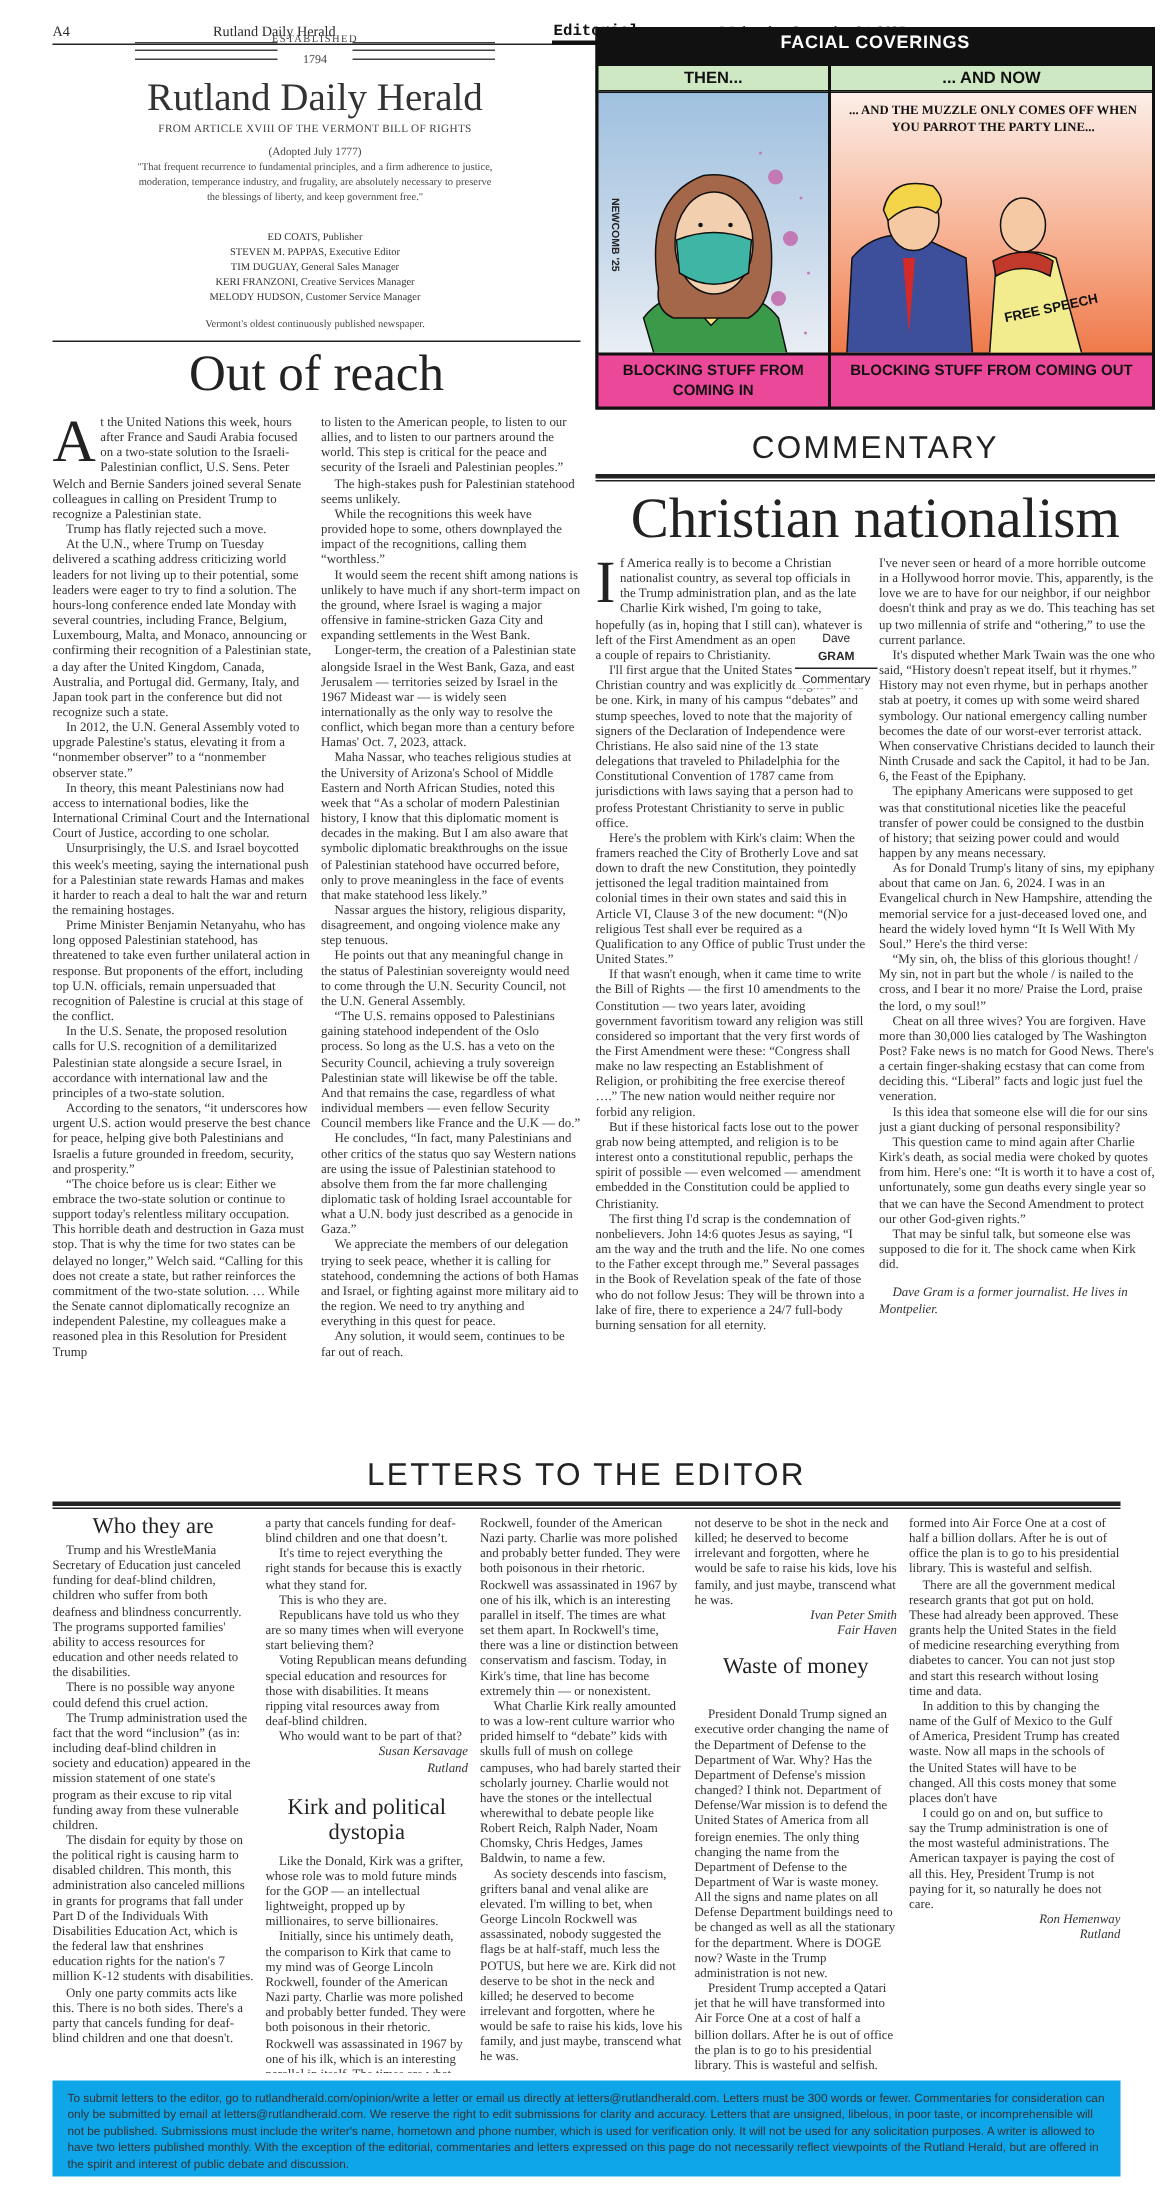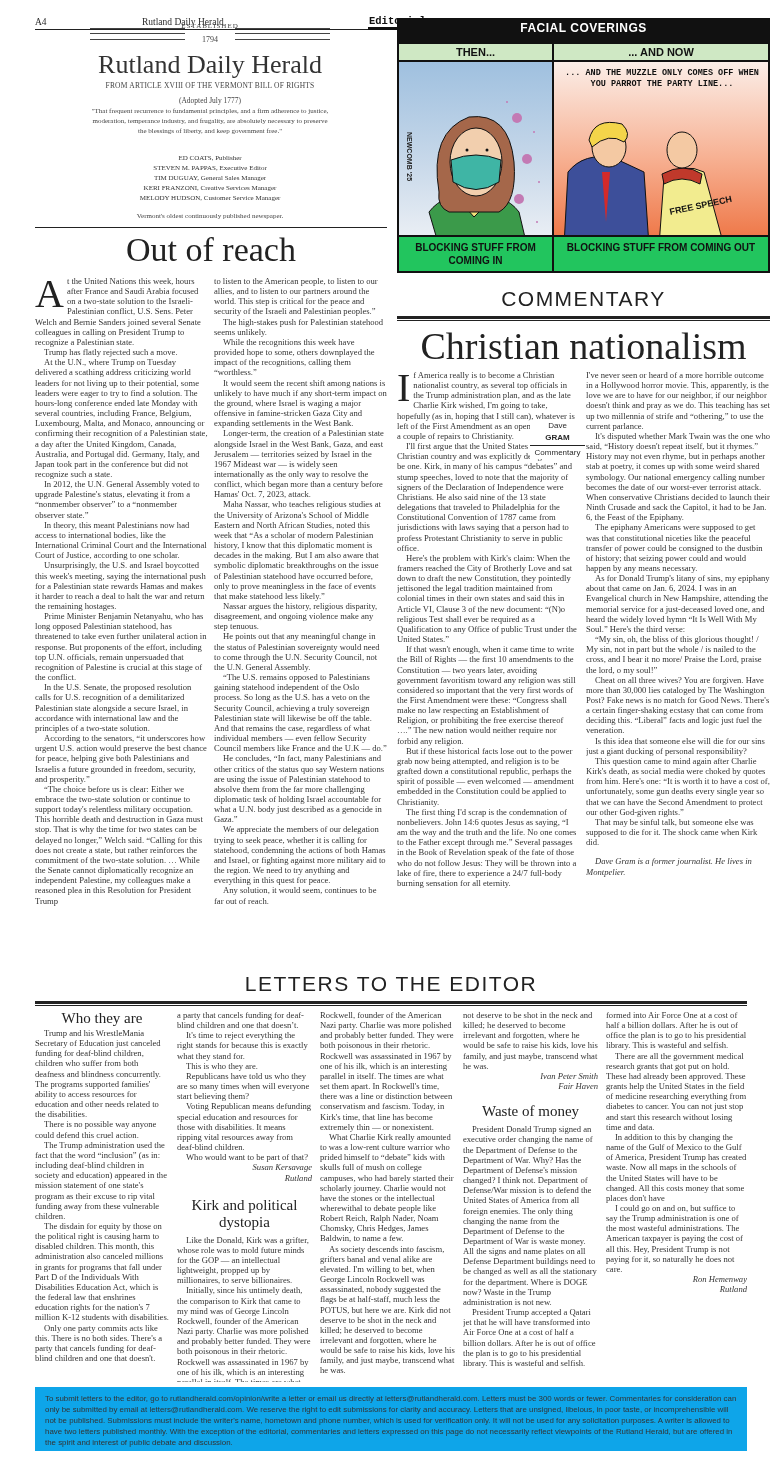"... AND THE MUZZLE ONLY" .bubble { font-family: Liberation Mono, monospace -> Liberation Serif, serif }
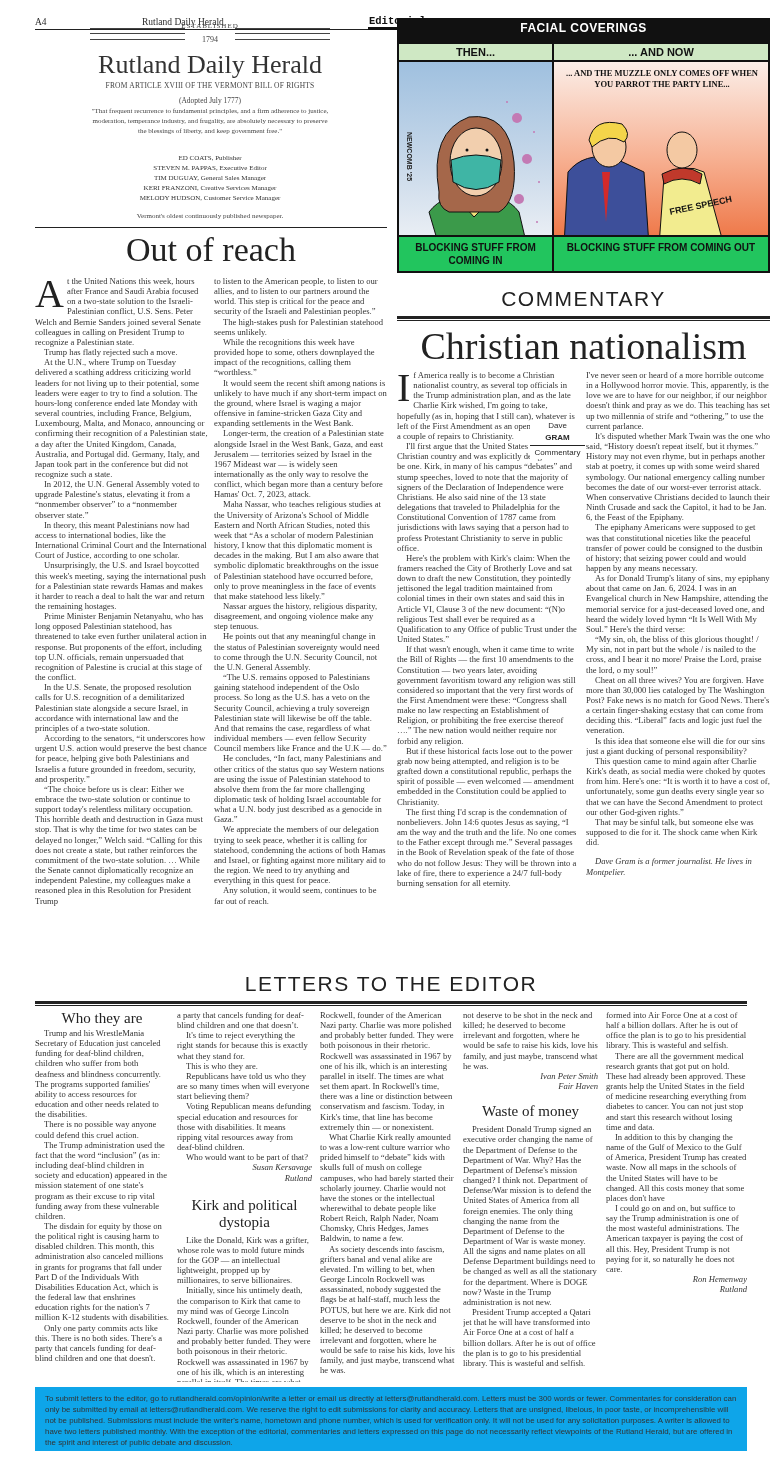"BLOCKING STUFF FROM COMING IN" .p-foot { background: #22c55e -> #ec4899 }
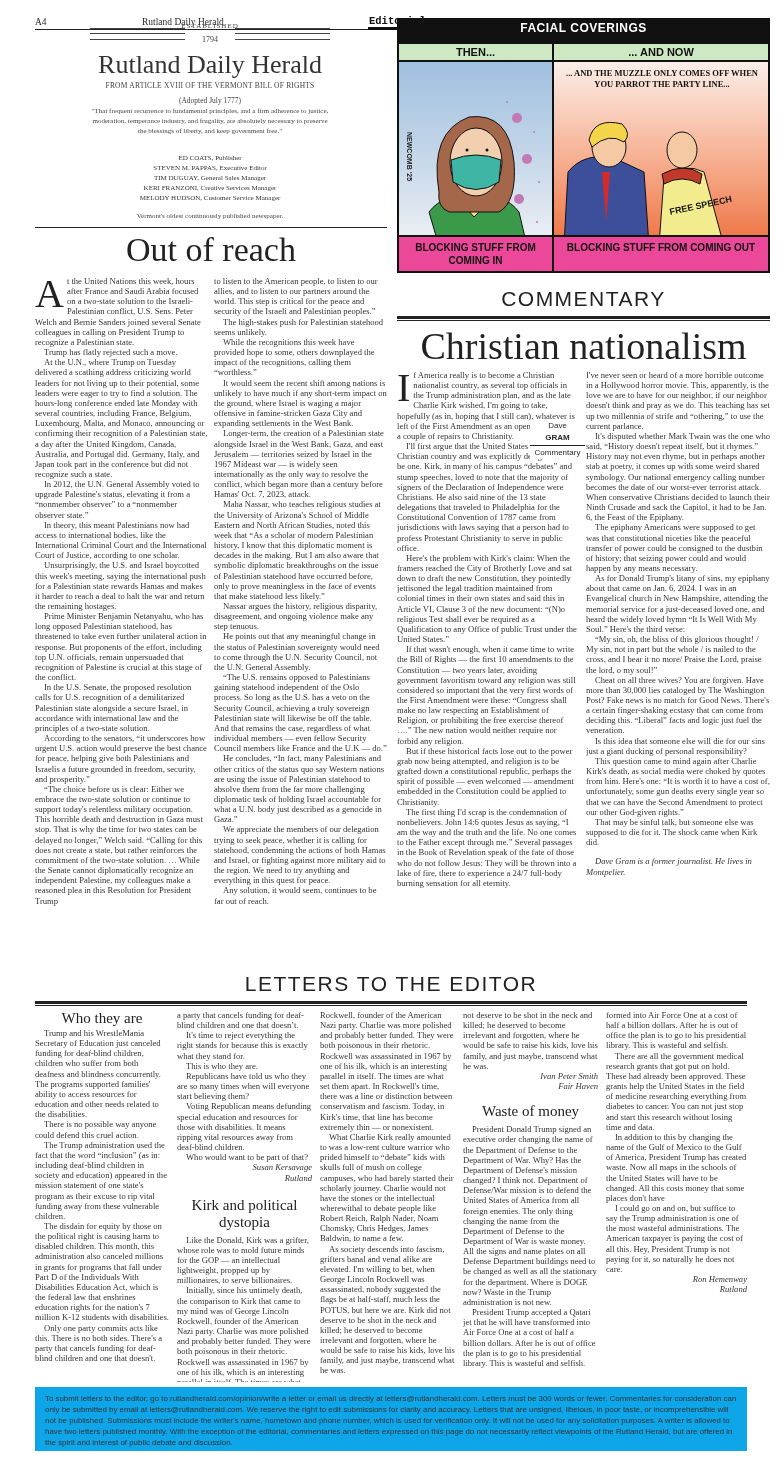"But if these historical facts" p { text: grafted down -> interest onto }
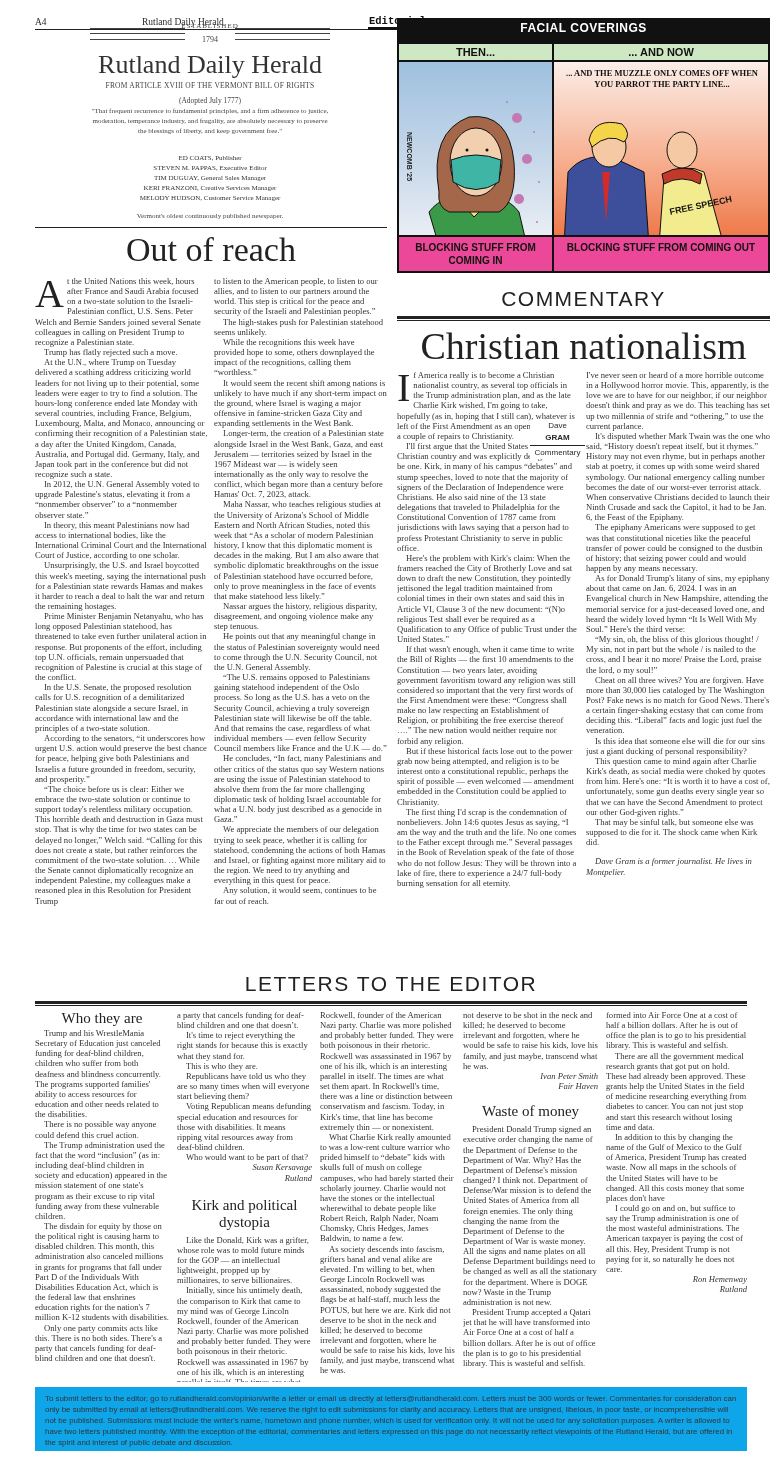"Waste of money" h3 { margin: 12px 0 4px -> 12px 0 17px }
